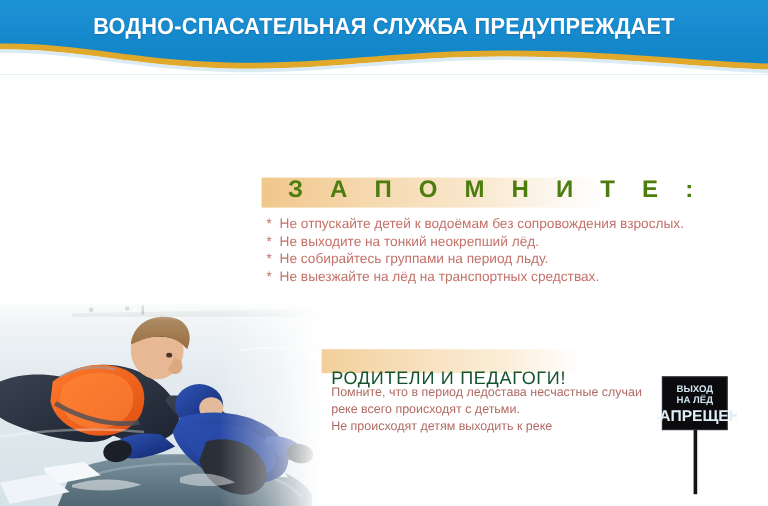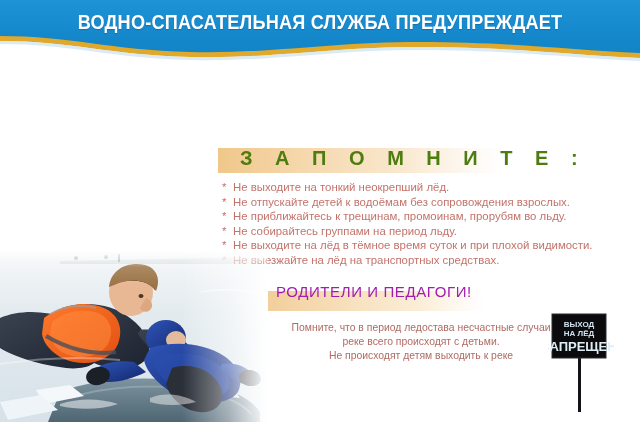"* Не выходите на тонкий" span.rule-row { order: before "* Не отпускайте детей к" -> after "* Не отпускайте детей к" }
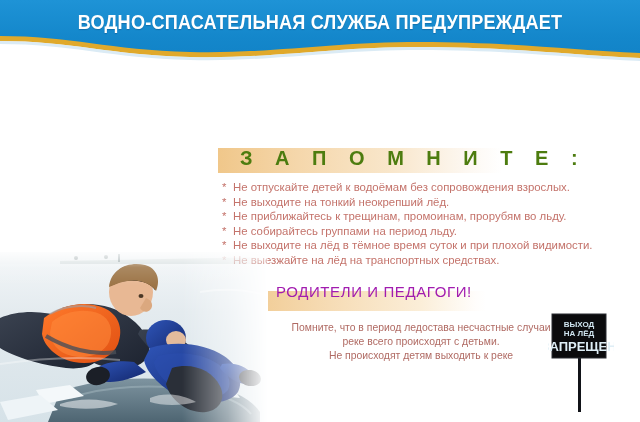"* Не приближайтесь к трещинам," span.rule-row { html: <span><span>*</span><span>Не приближайтесь к трещинам, промоинам, прорубям во льду.</span></span> -> none }
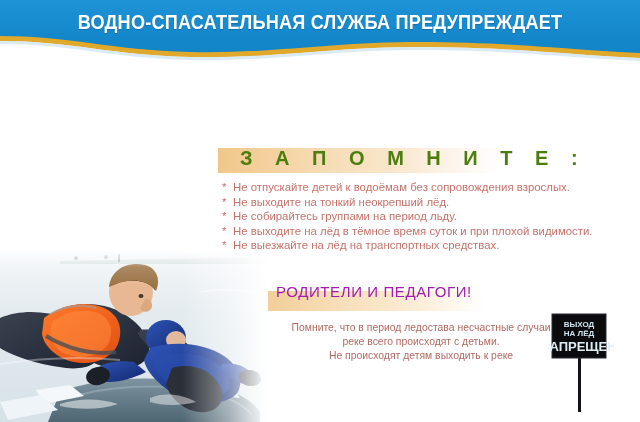"* Не выходите на лёд" span.rule-row { html: <span><span>*</span><span>Не выходите на лёд в тёмное время суток и при плохой видимости.</span></span> -> none }
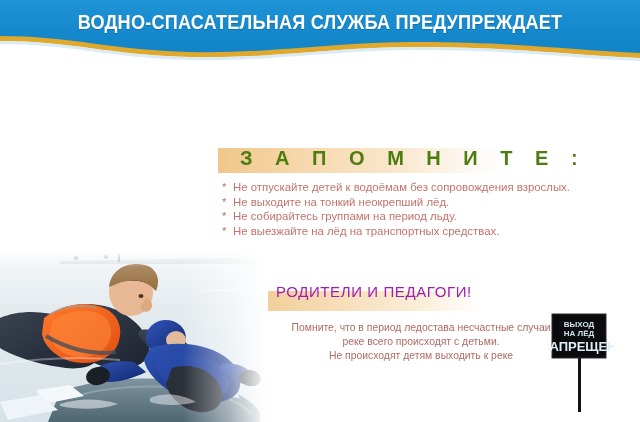"РОДИТЕЛИ И ПЕДАГОГИ!" .parents-title { color: #a21caf -> #14532d; top: 283px -> 307px }
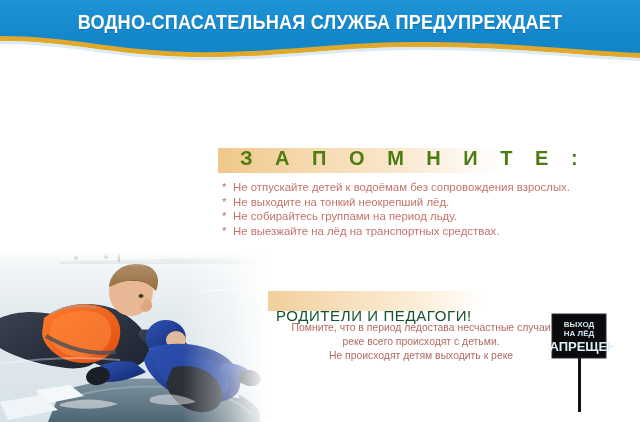"Помните, что в период ледостава" .parents-text { text-align: center -> none }
